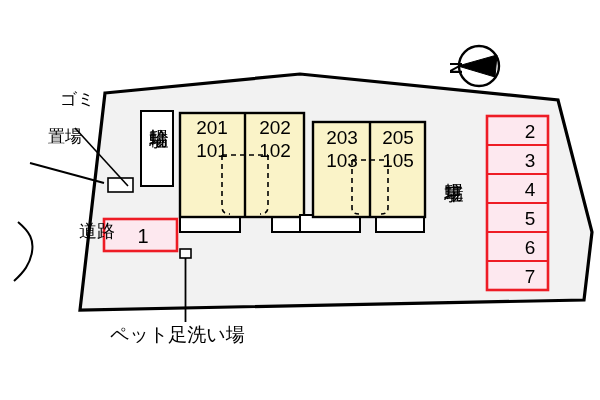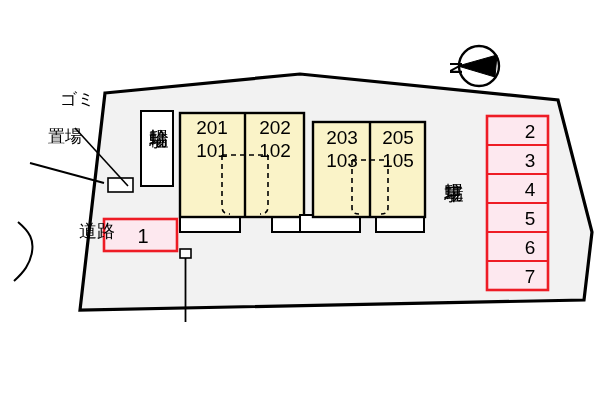"ペット足洗い場" div { html: none -> <div>ペット足洗い場</div> }
